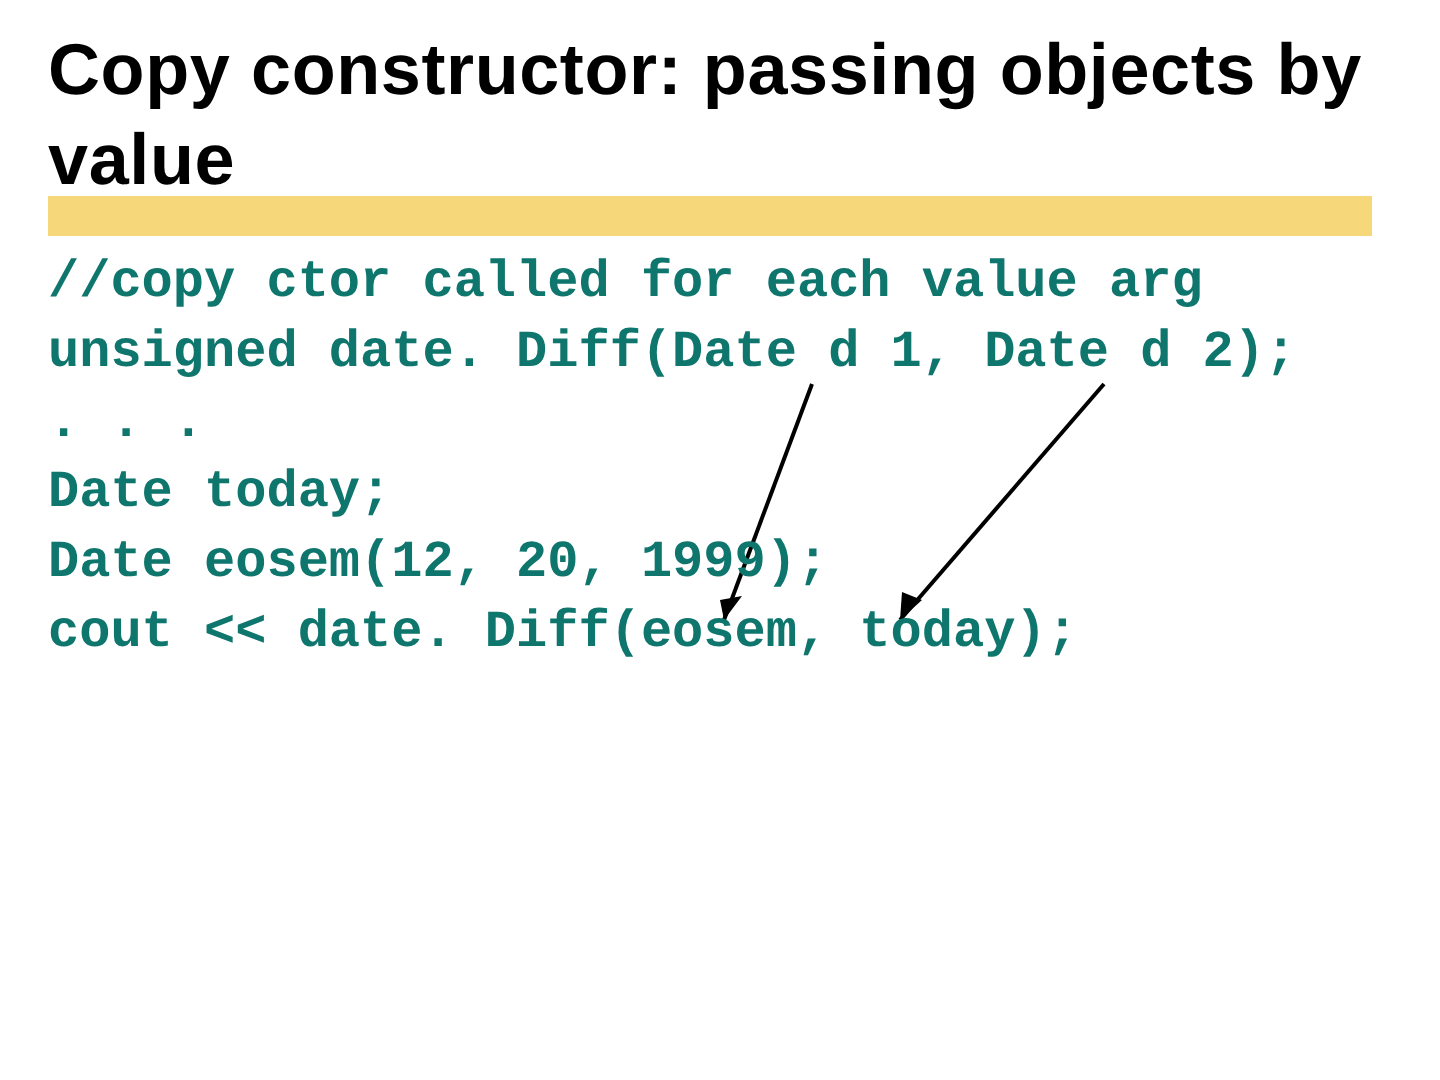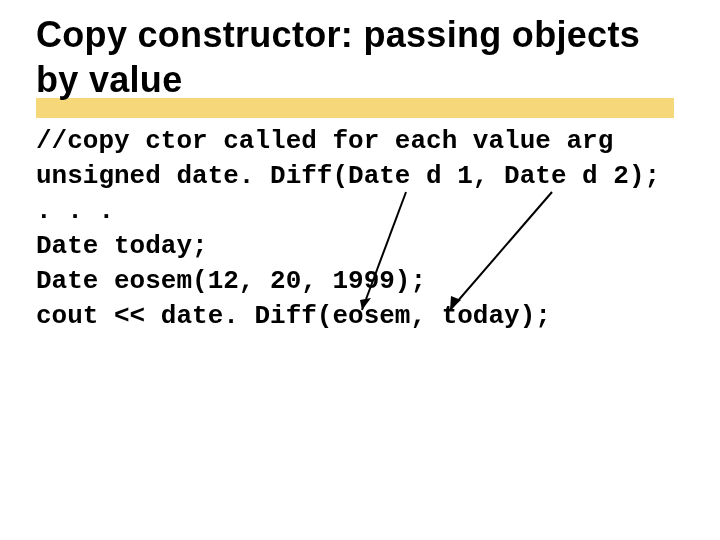"Copy constructor: passing objects by" .slide { padding: 12px 36px -> 12px 24px }
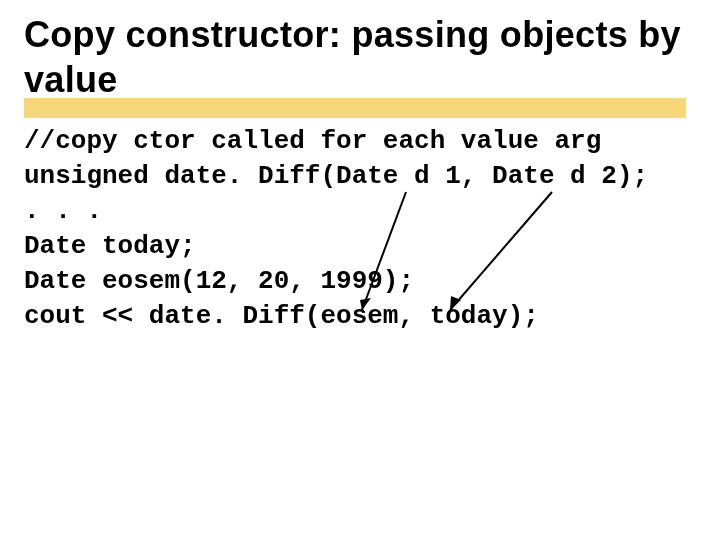"//copy ctor called for each" .code { color: #000000 -> #0f766e }
